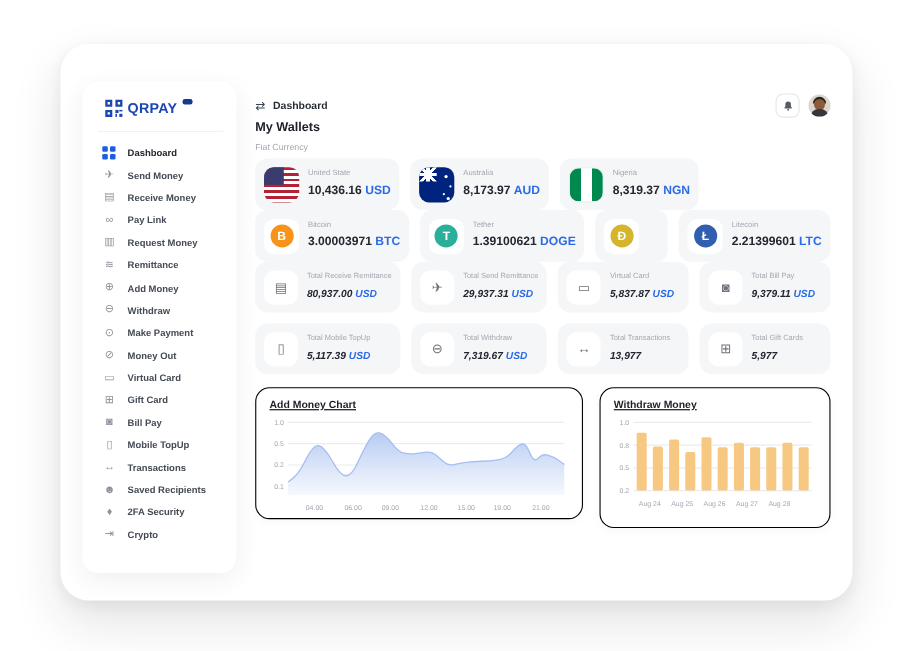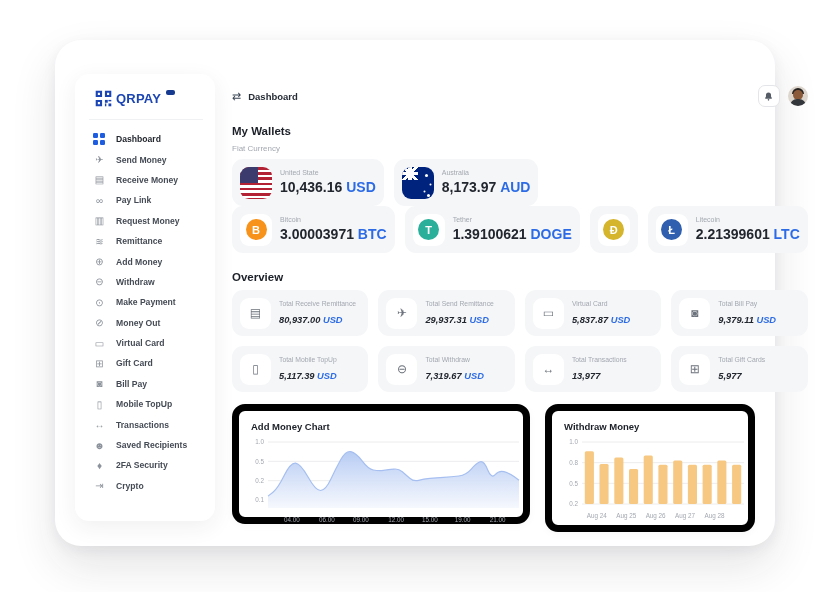"My Wallets" .section-title { margin: 18px 0 7px 0 -> 3px 0 7px 0 }
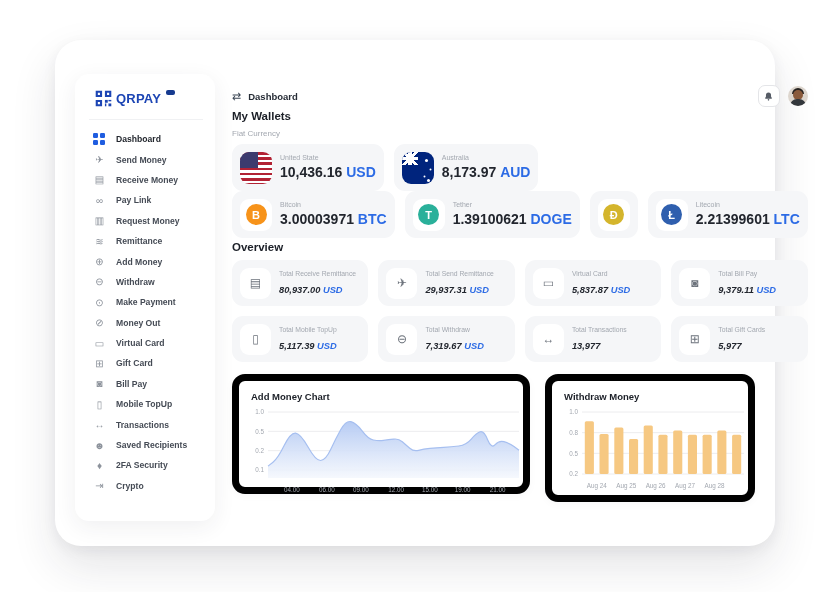"10,436.16 USD" .wc-amount { font-size: 14px -> 11px }
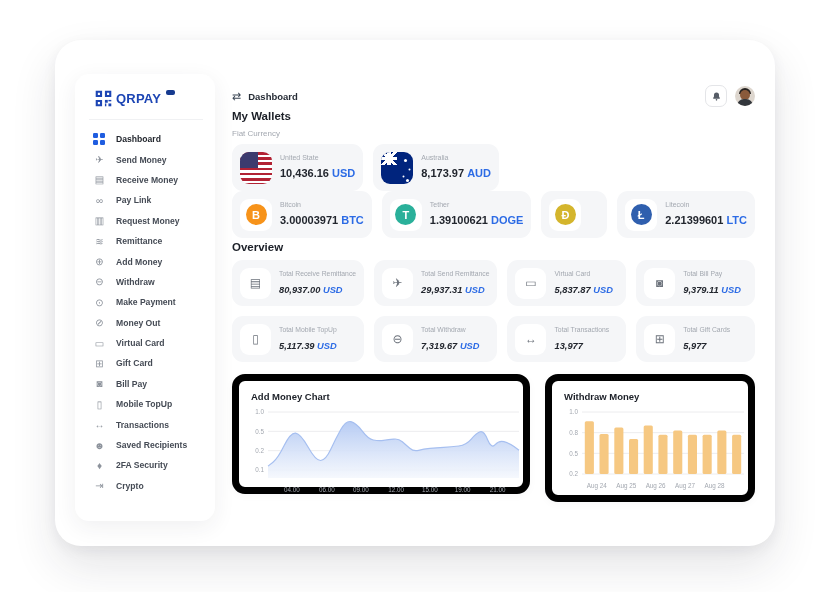"8,319.37 NGN" div.wallet-card { html: none -> <div> <span></span> <span> <span>Nigeria</span> <span><b>8,319.37</b> <b>NGN</b></span> </span> </div> }
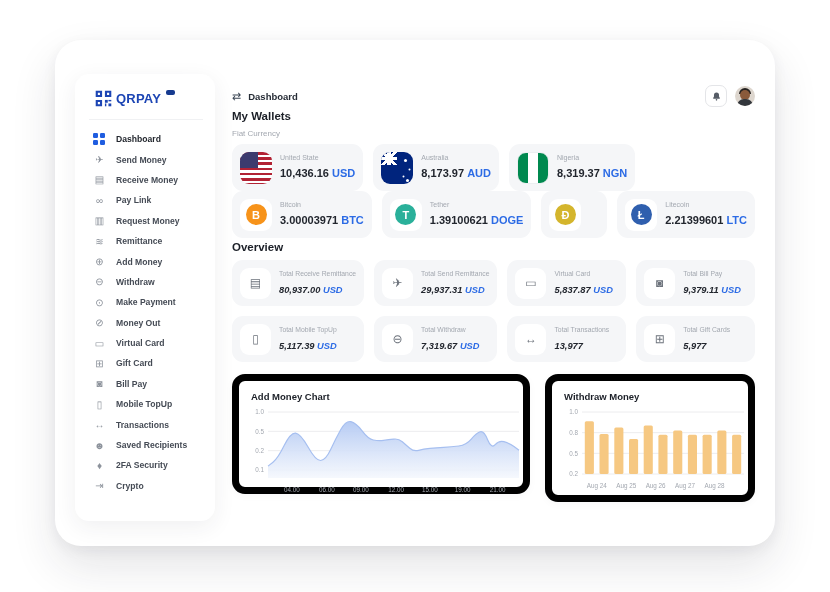"Overview" h2.section-title { html: <h2>Overview</h2> -> none }
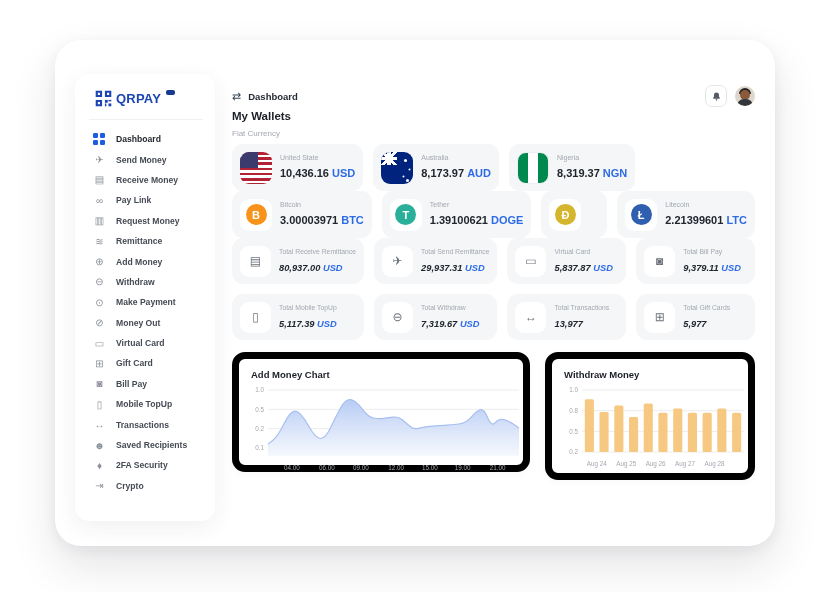"Add Money Chart" .chart-card { border: 7px solid #000000 -> 1px solid #000000; text-decoration: none -> underline }
